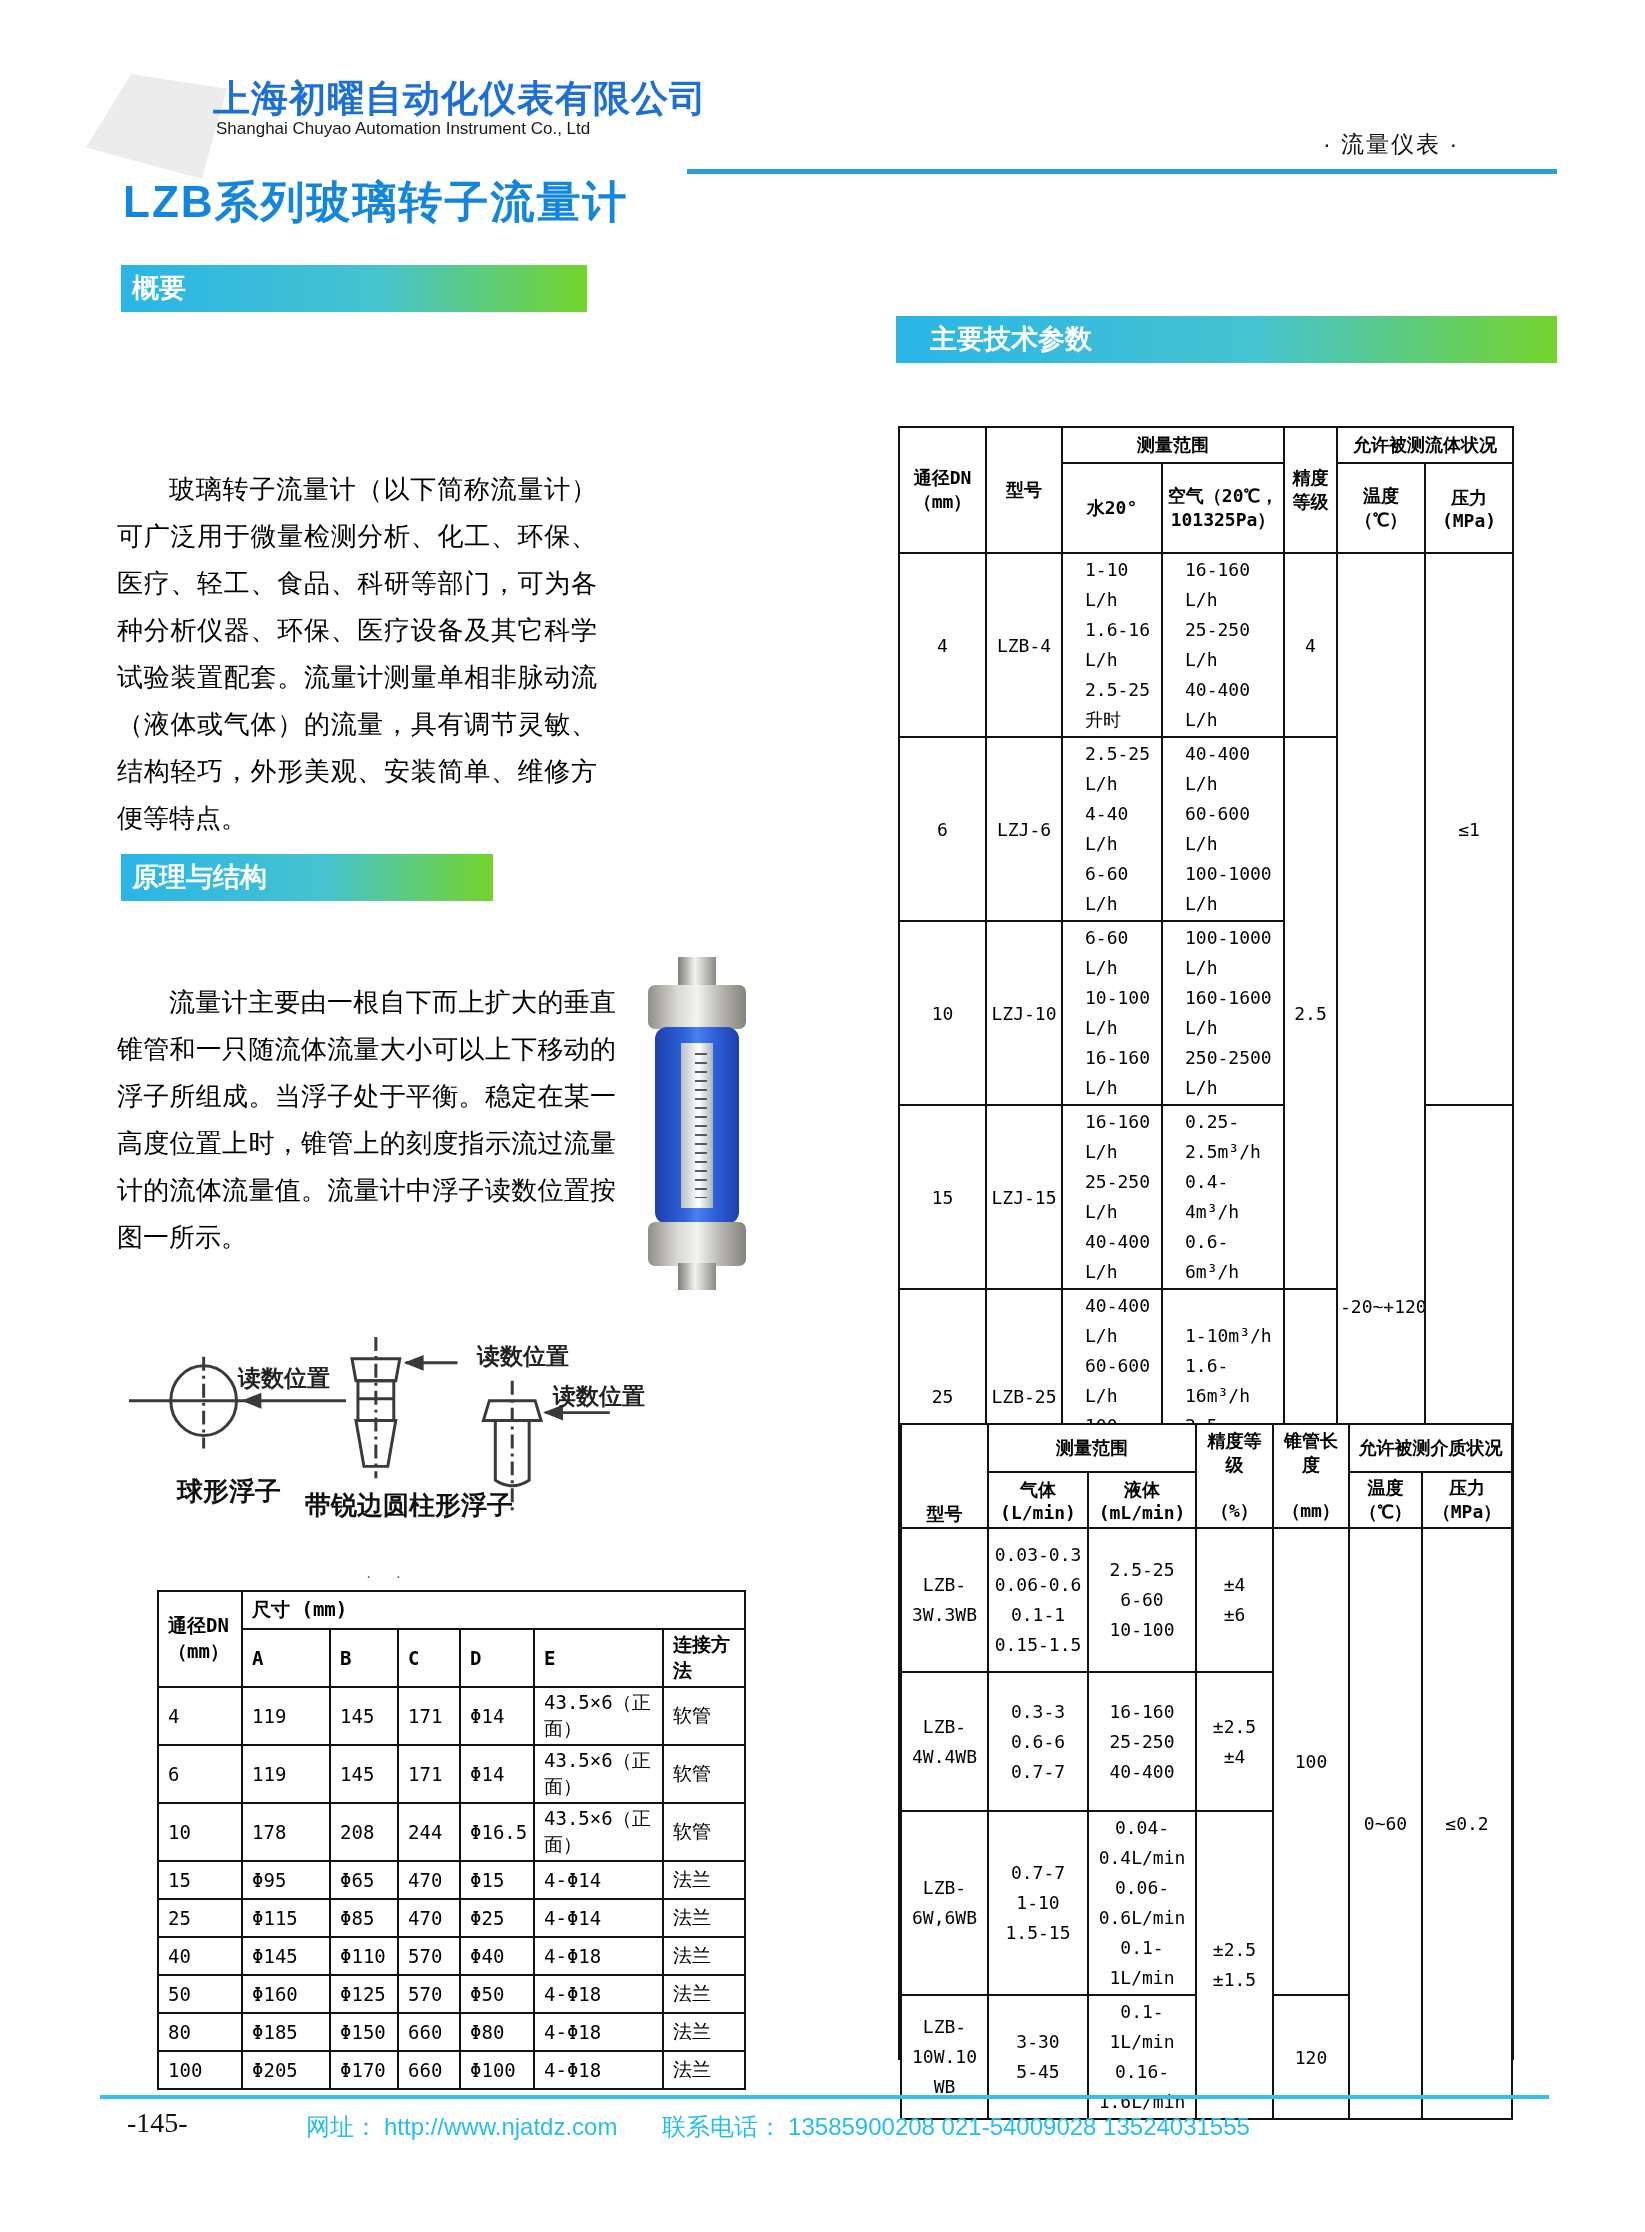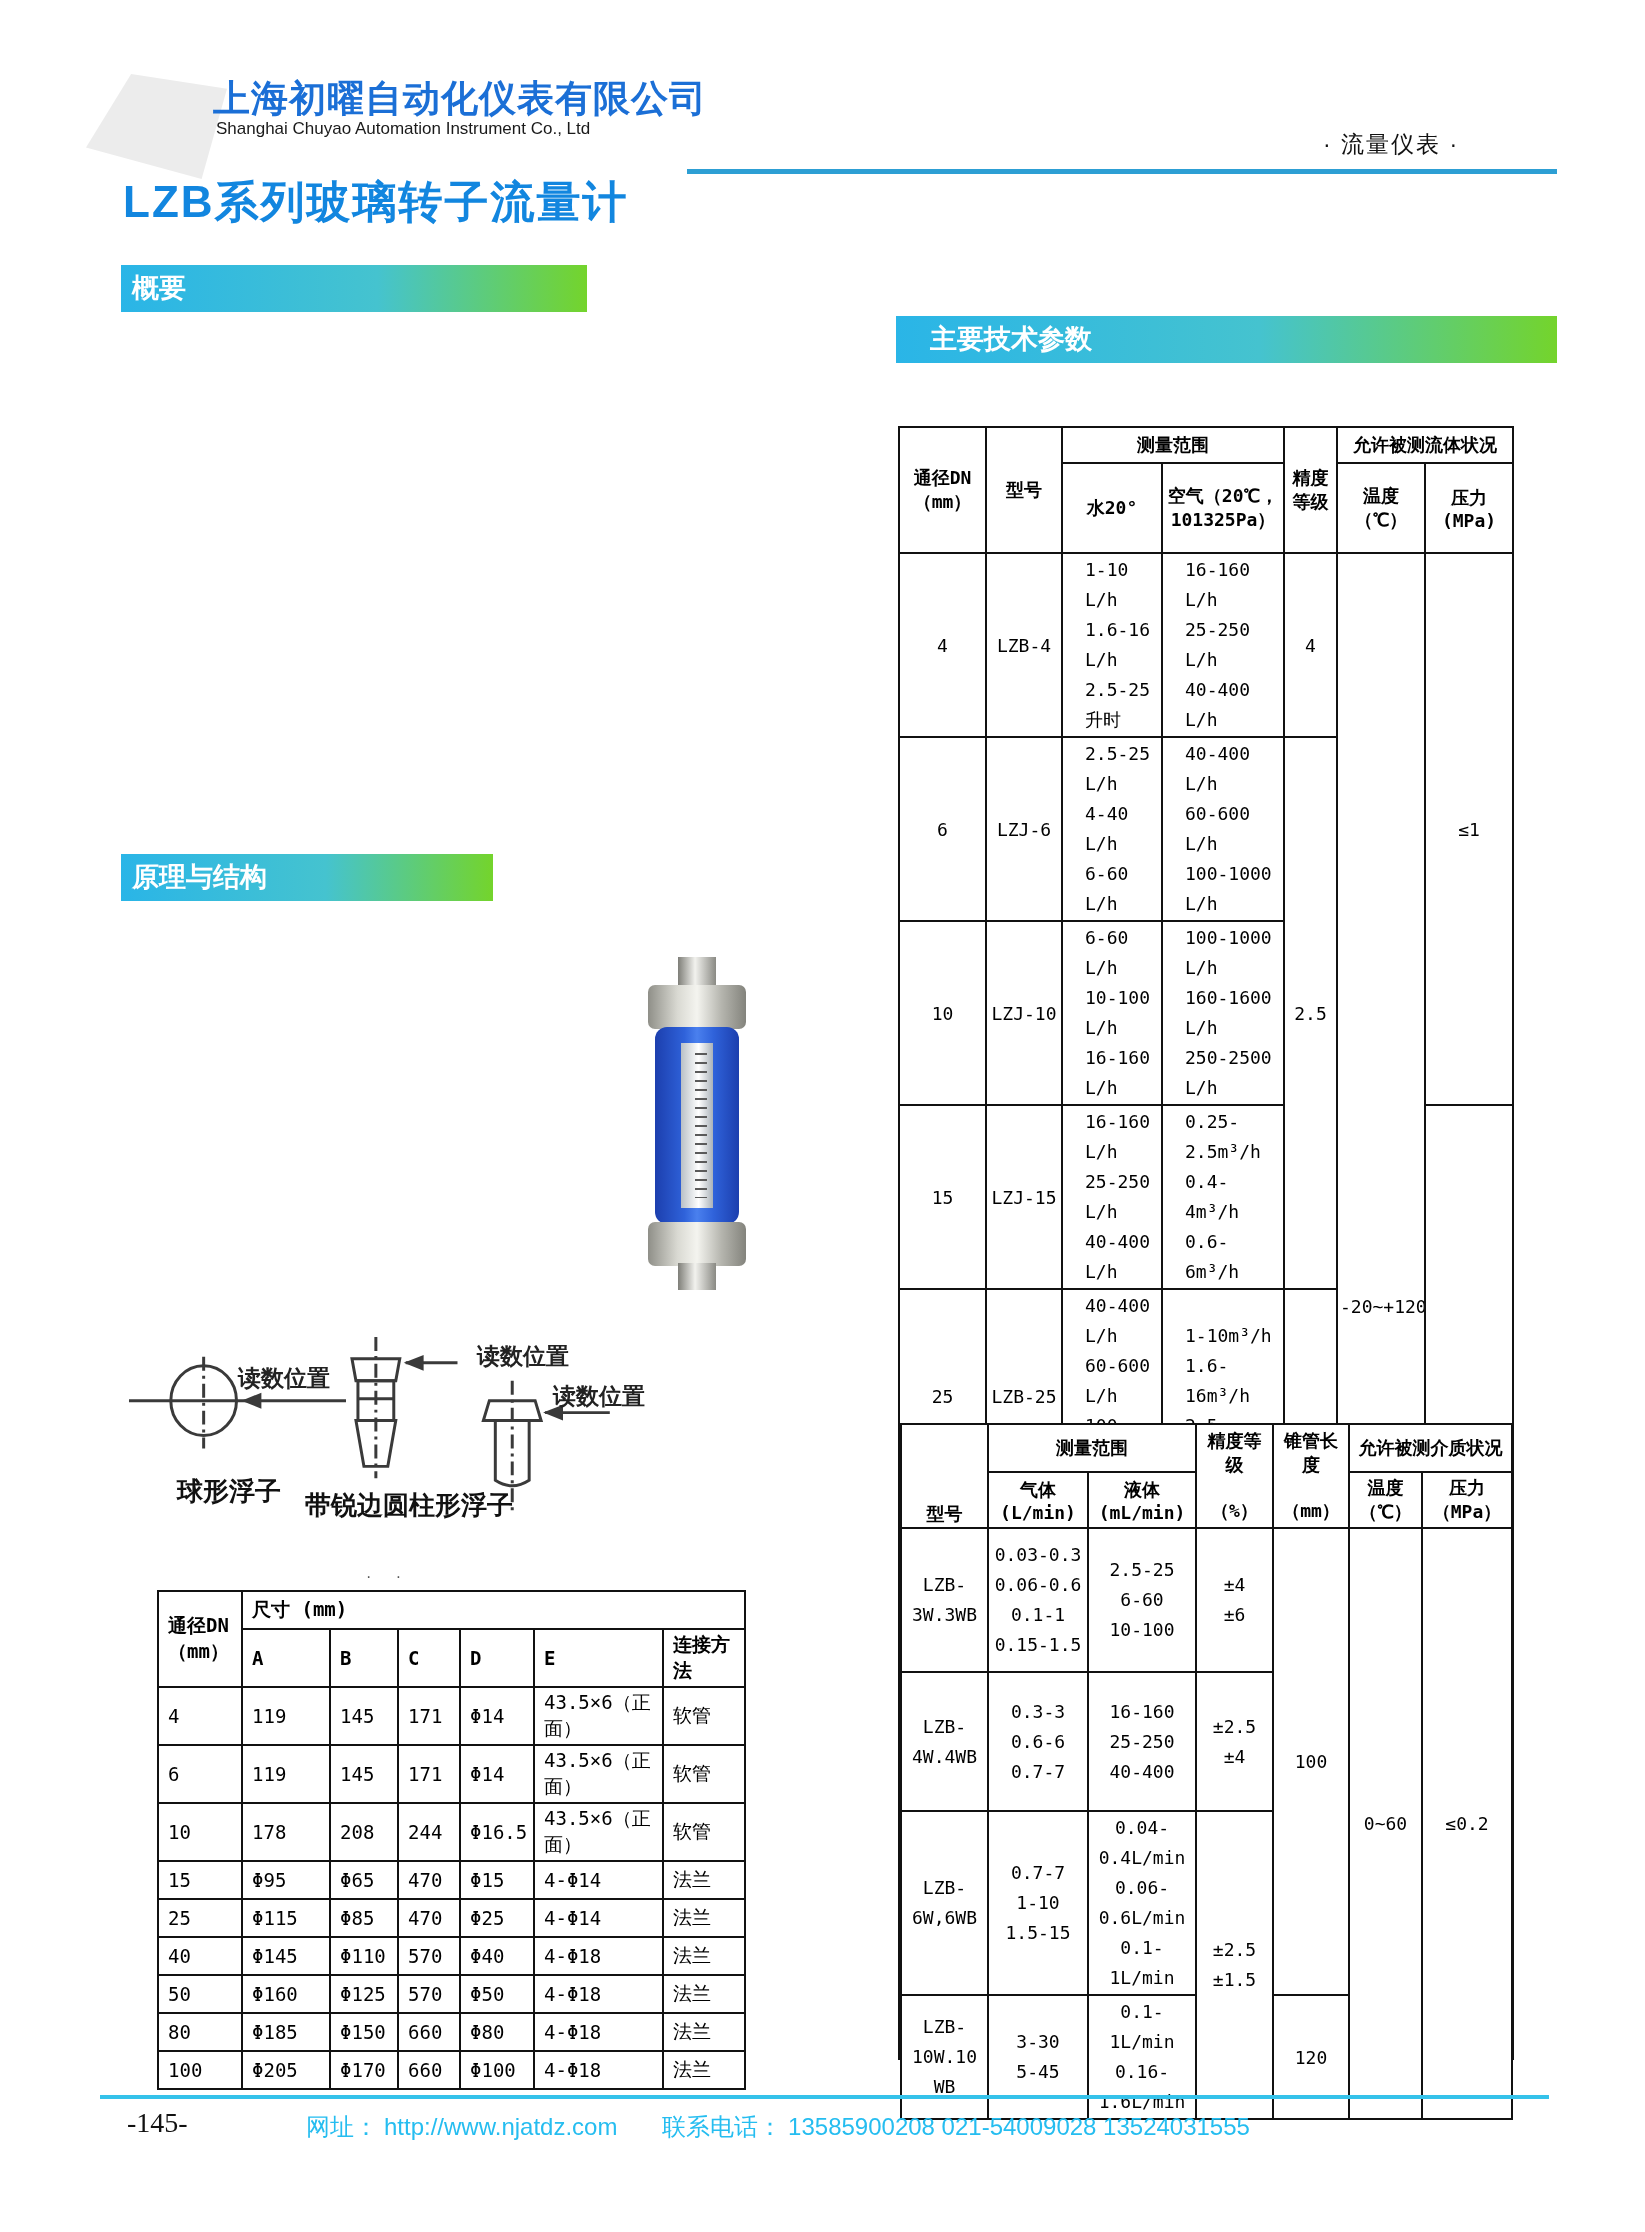"玻璃转子流量计（以下简称流量计）可广泛用于微量检测分析、化工、环保、医疗、轻工、" p.body-text { html: none -> <p>玻璃转子流量计（以下简称流量计）可广泛用于微量检测分析、化工、环保、医疗、轻工、食品、科研等部门，可为各种分析仪器、环保、医疗设备及其它科学试验装置配套。流量计测量单相非脉动流（液体或气体）的流量，具有调节灵敏、结构轻巧，外形美观、安装简单、维修方便等特点。</p> }
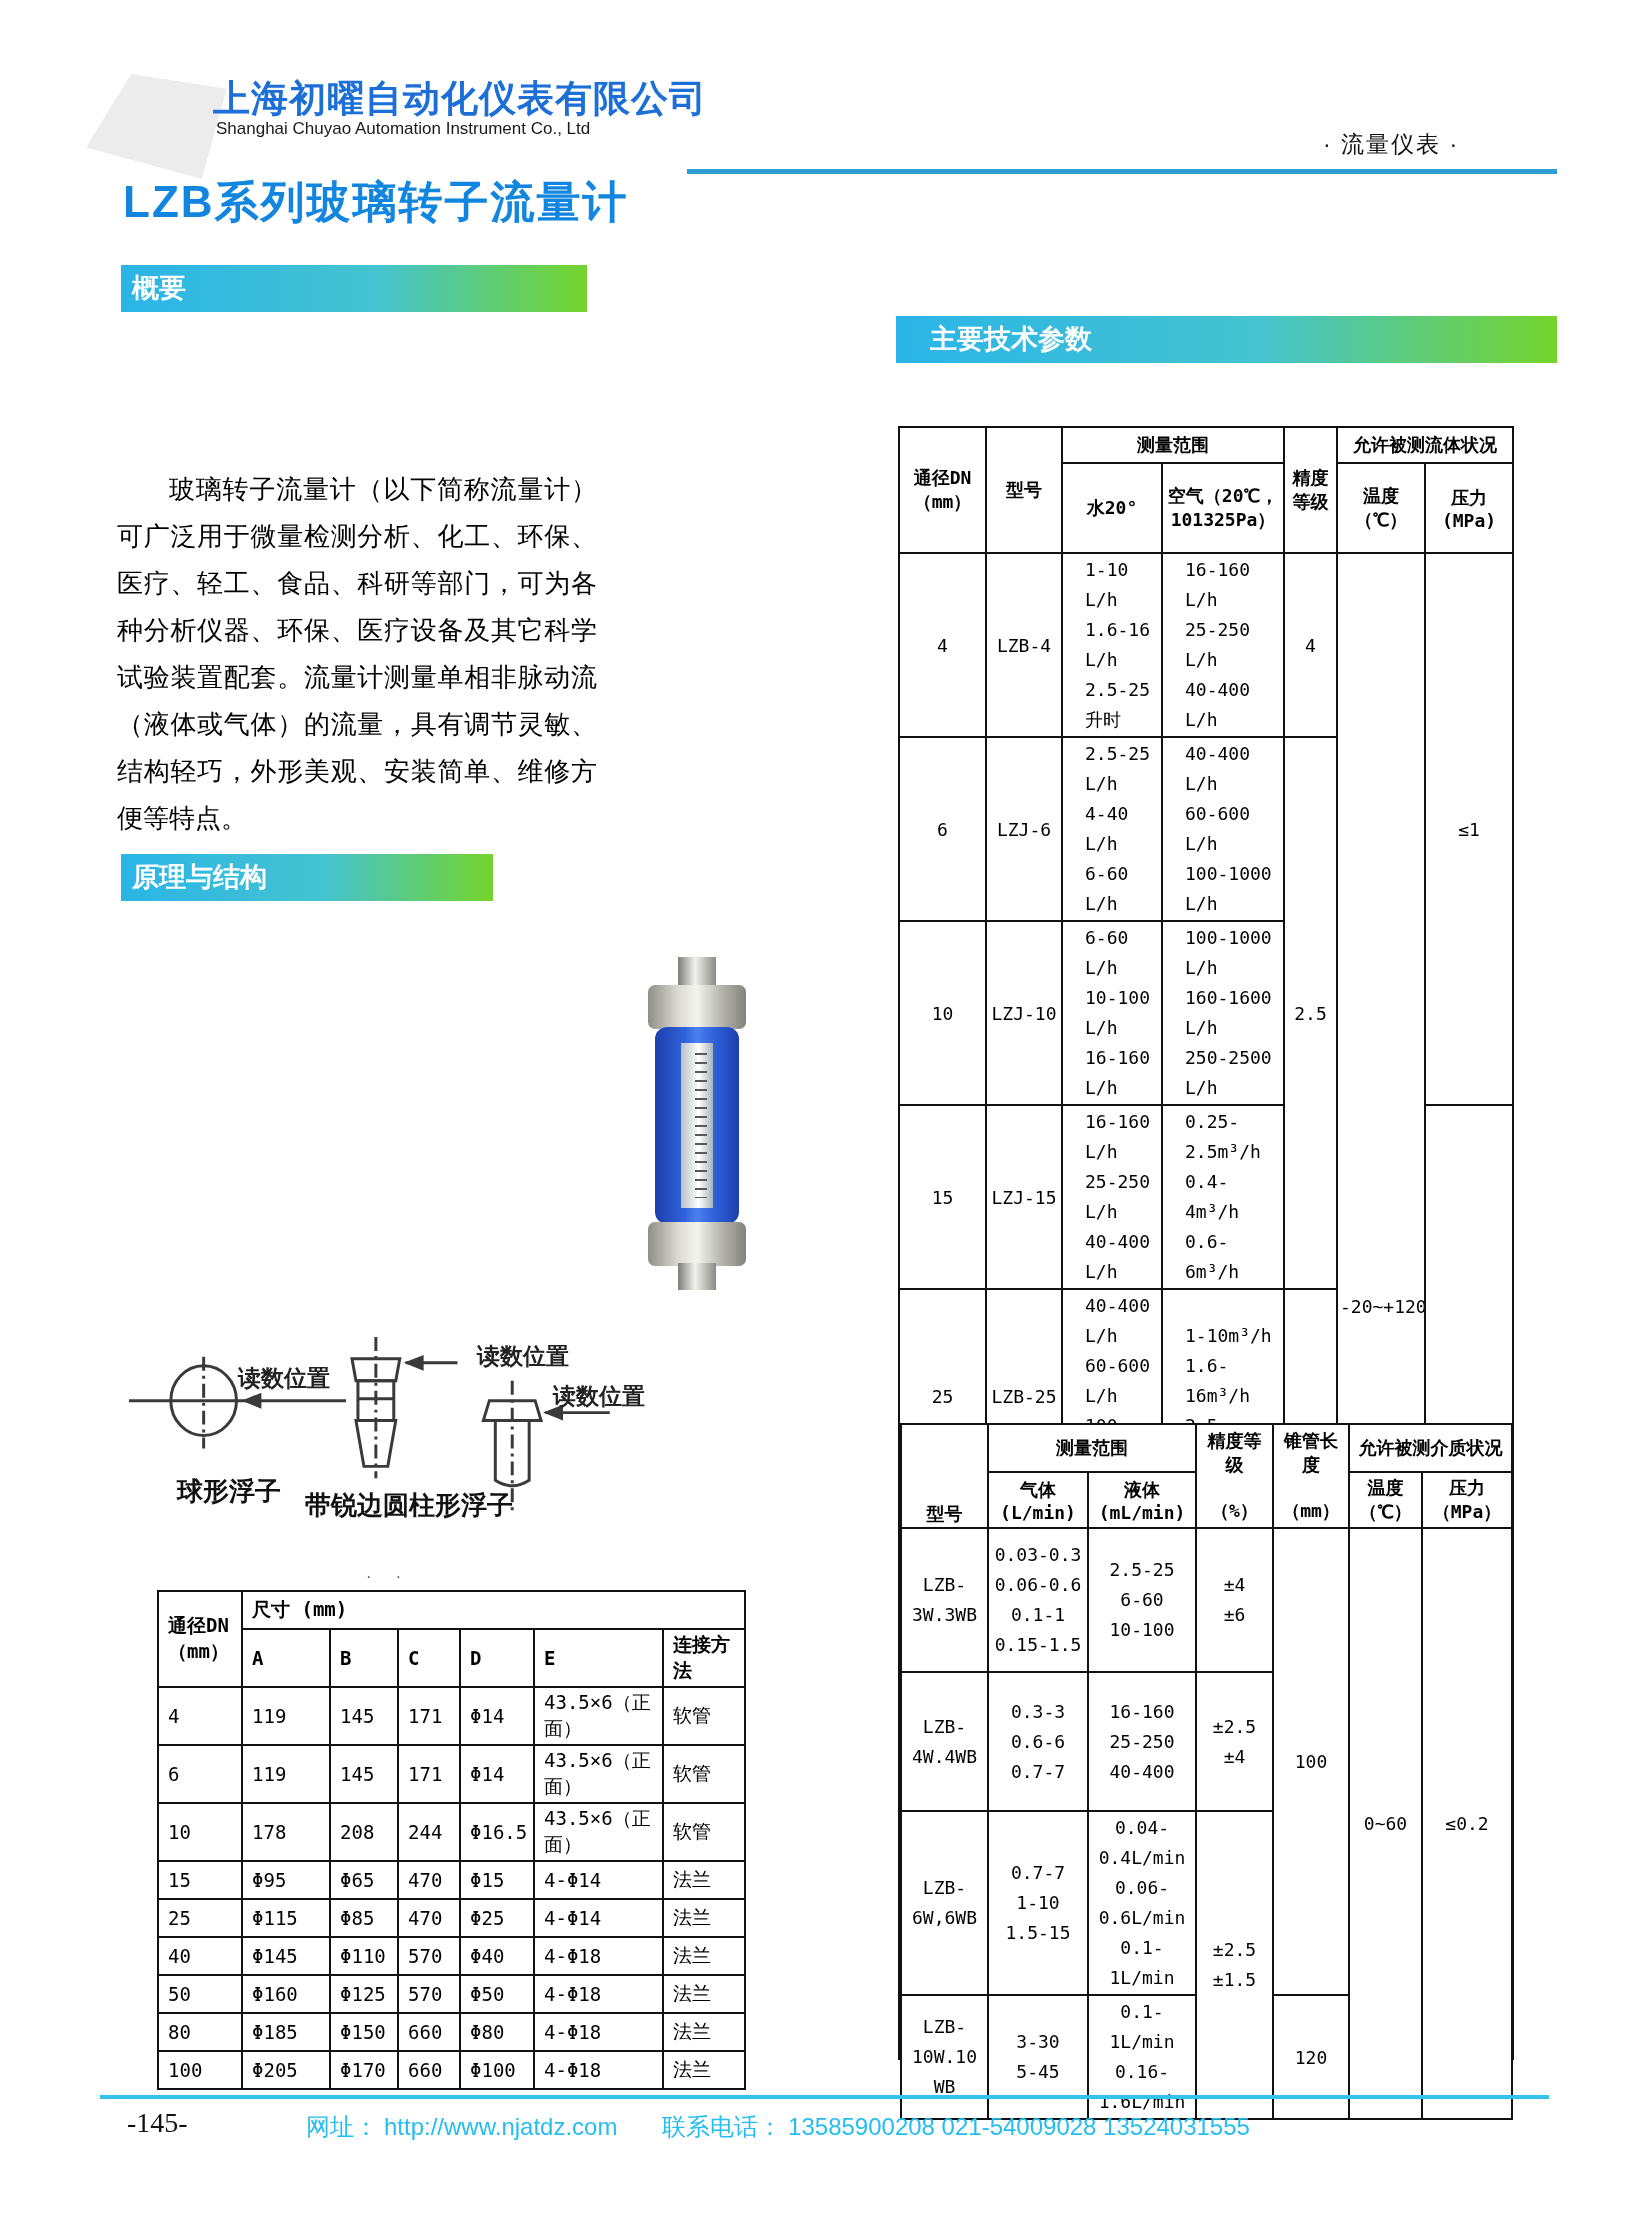"流量计主要由一根自下而上扩大的垂直锥管和一只随流体流量大小可以上下移动的浮子所组" p.body-text { html: none -> <p>流量计主要由一根自下而上扩大的垂直锥管和一只随流体流量大小可以上下移动的浮子所组成。当浮子处于平衡。稳定在某一高度位置上时，锥管上的刻度指示流过流量计的流体流量值。流量计中浮子读数位置按图一所示。</p> }
